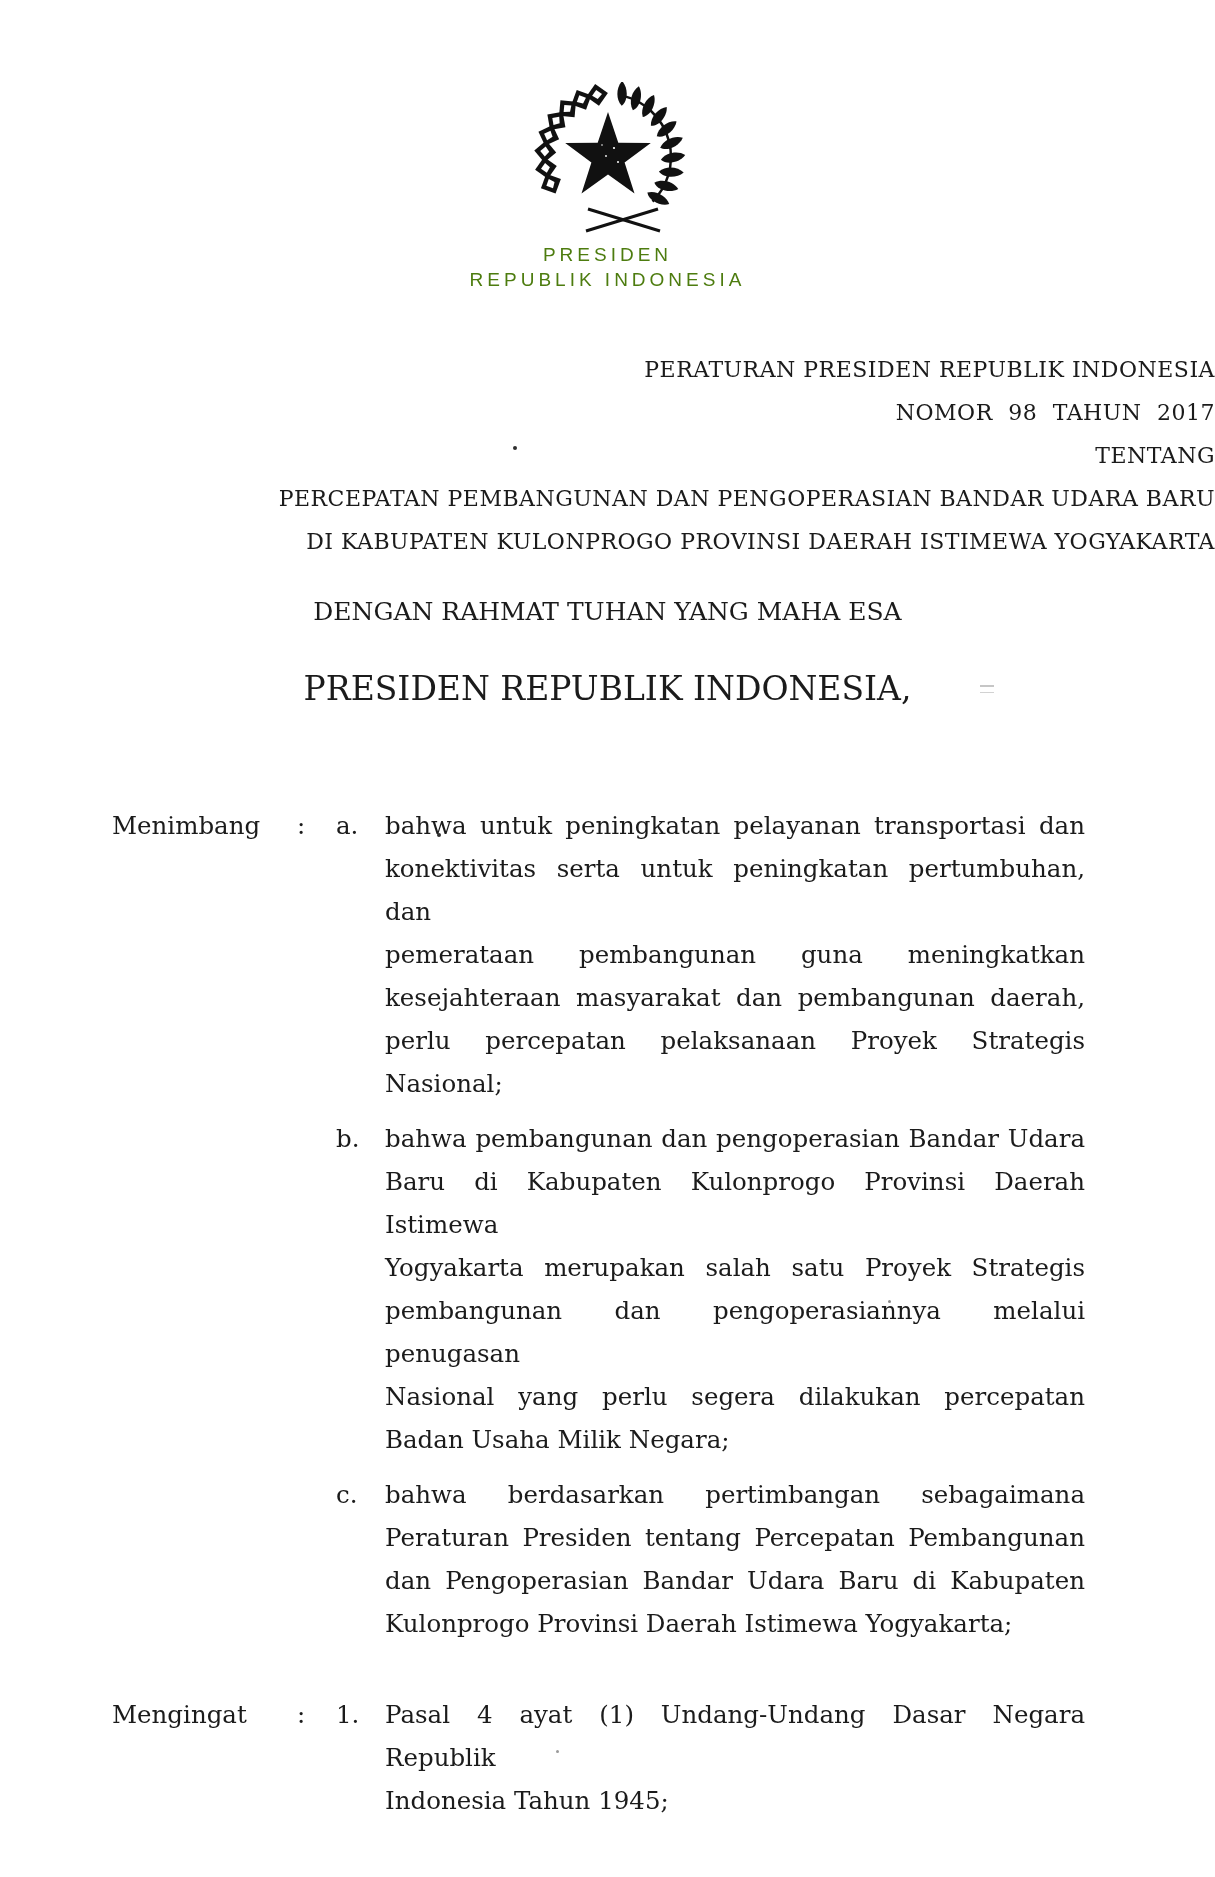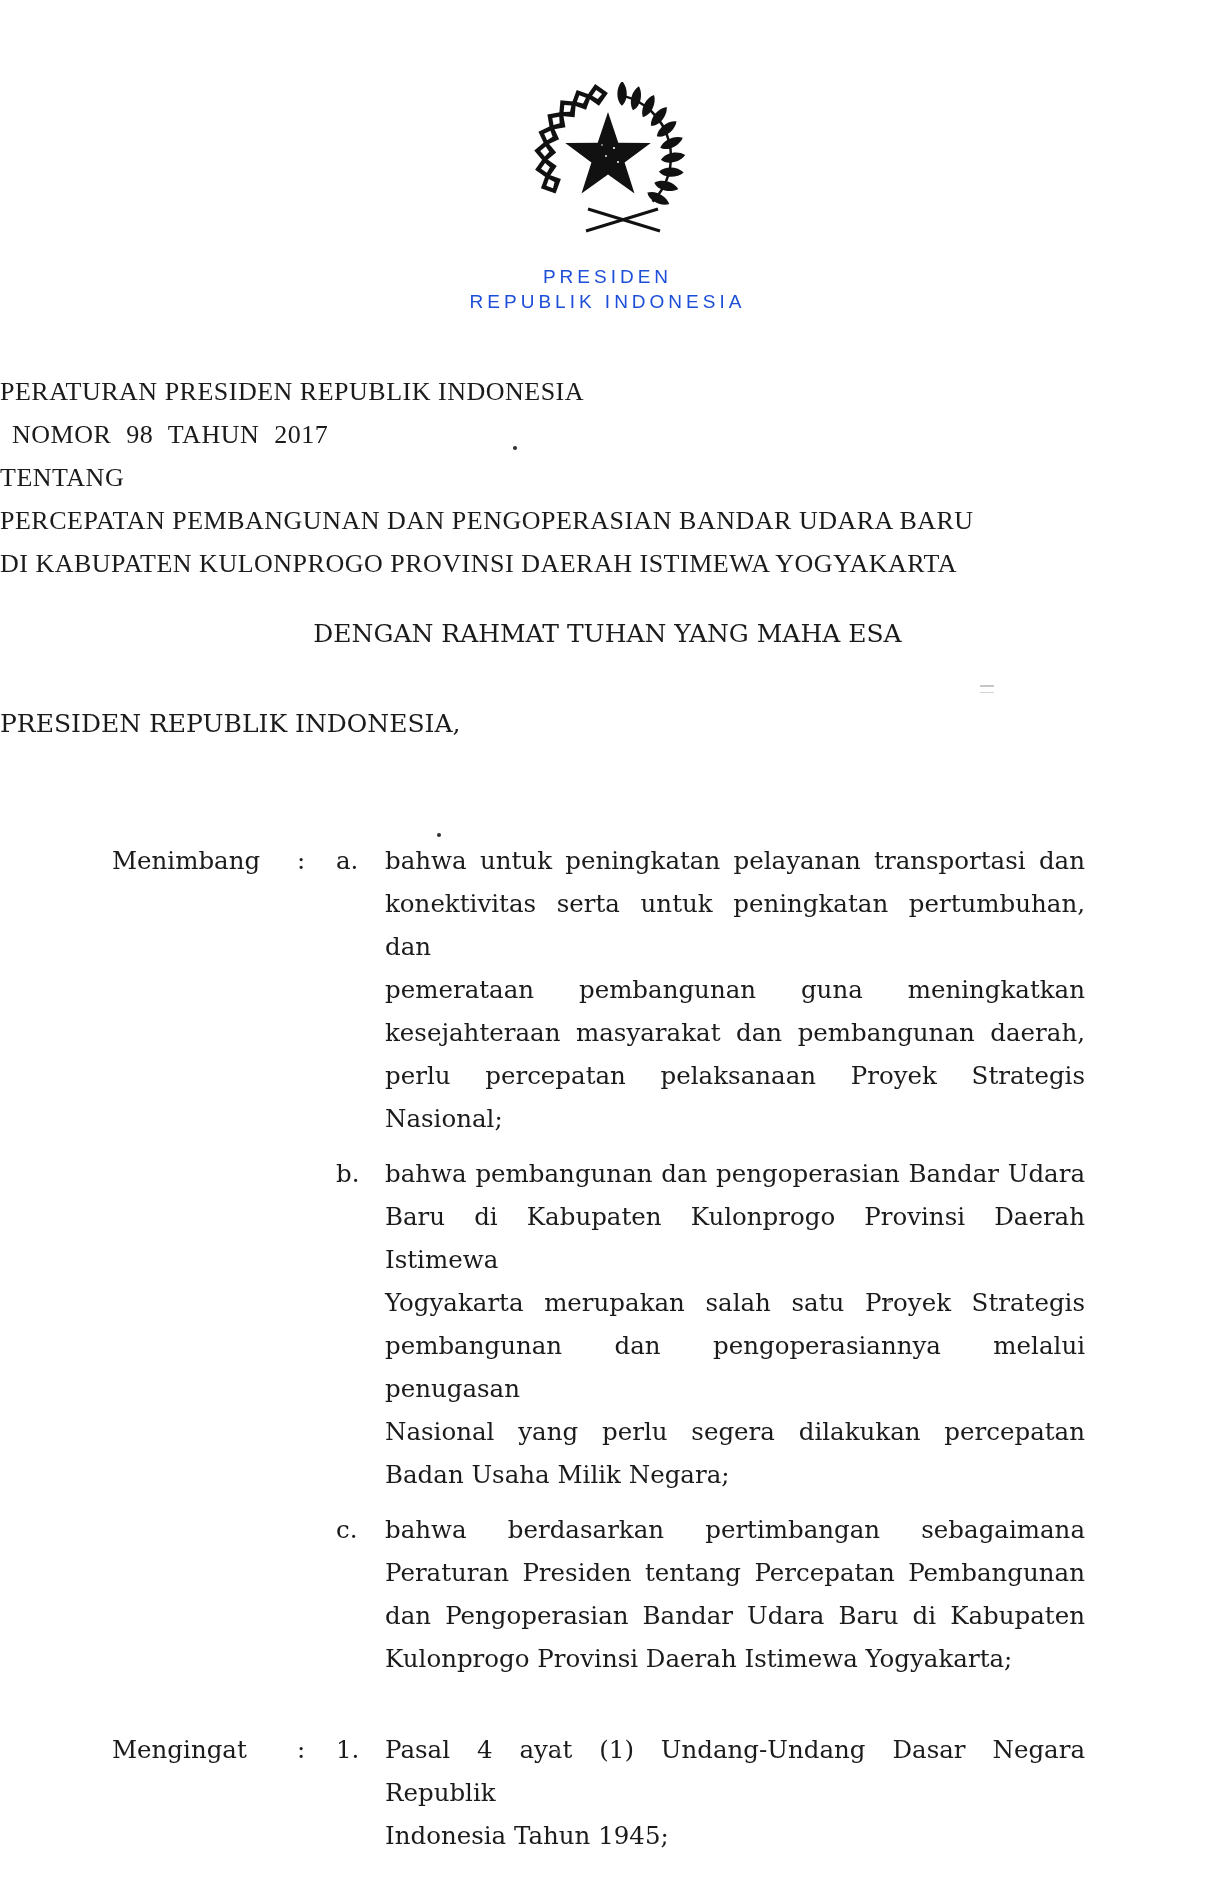"PRESIDEN" .letterhead { color: #1d4ed8 -> #4d7c0f; margin-top: 22px -> none }
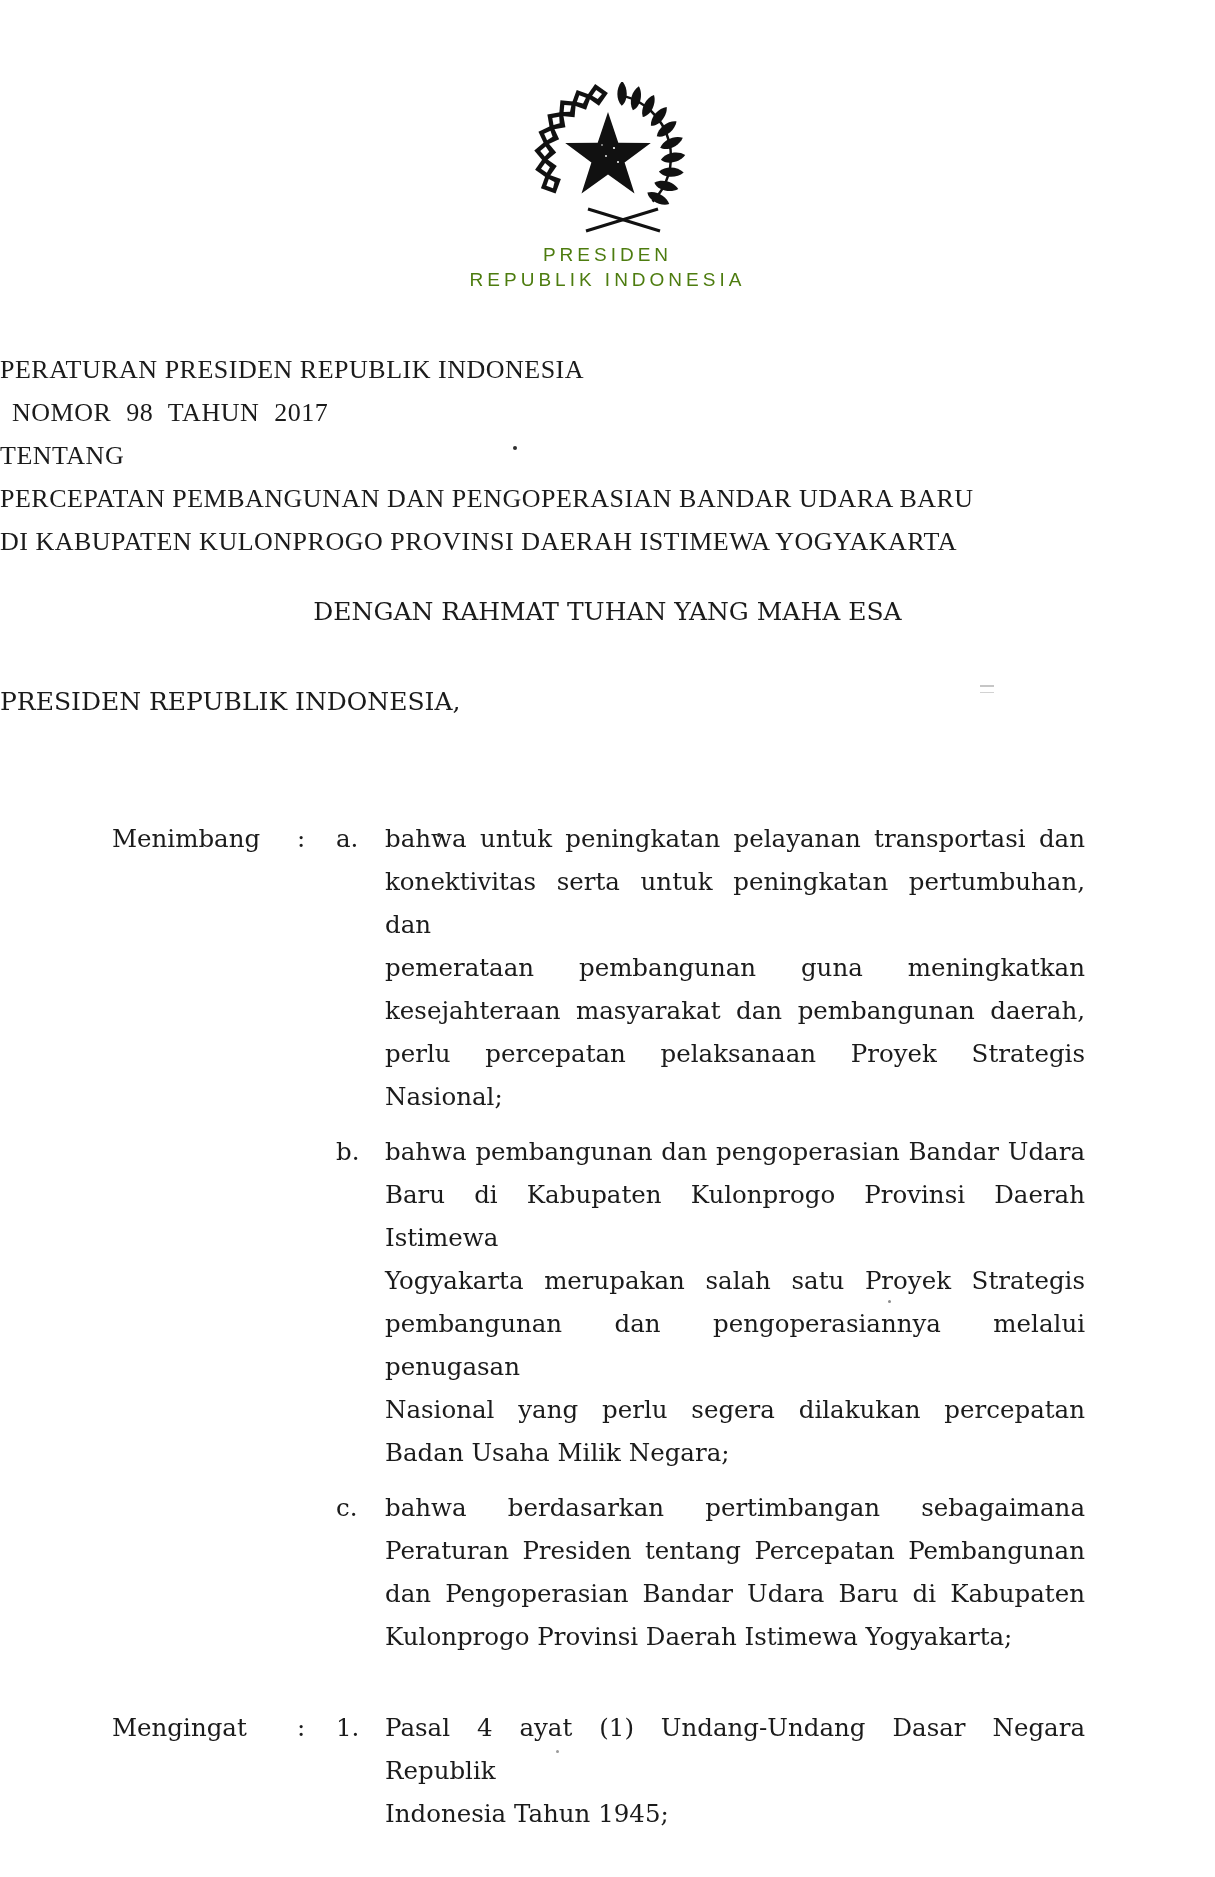"PERATURAN PRESIDEN REPUBLIK INDONESIA" .doc-title { font-family: Liberation Serif, serif -> none; font-size: 26px -> 22px; text-align: left -> right }
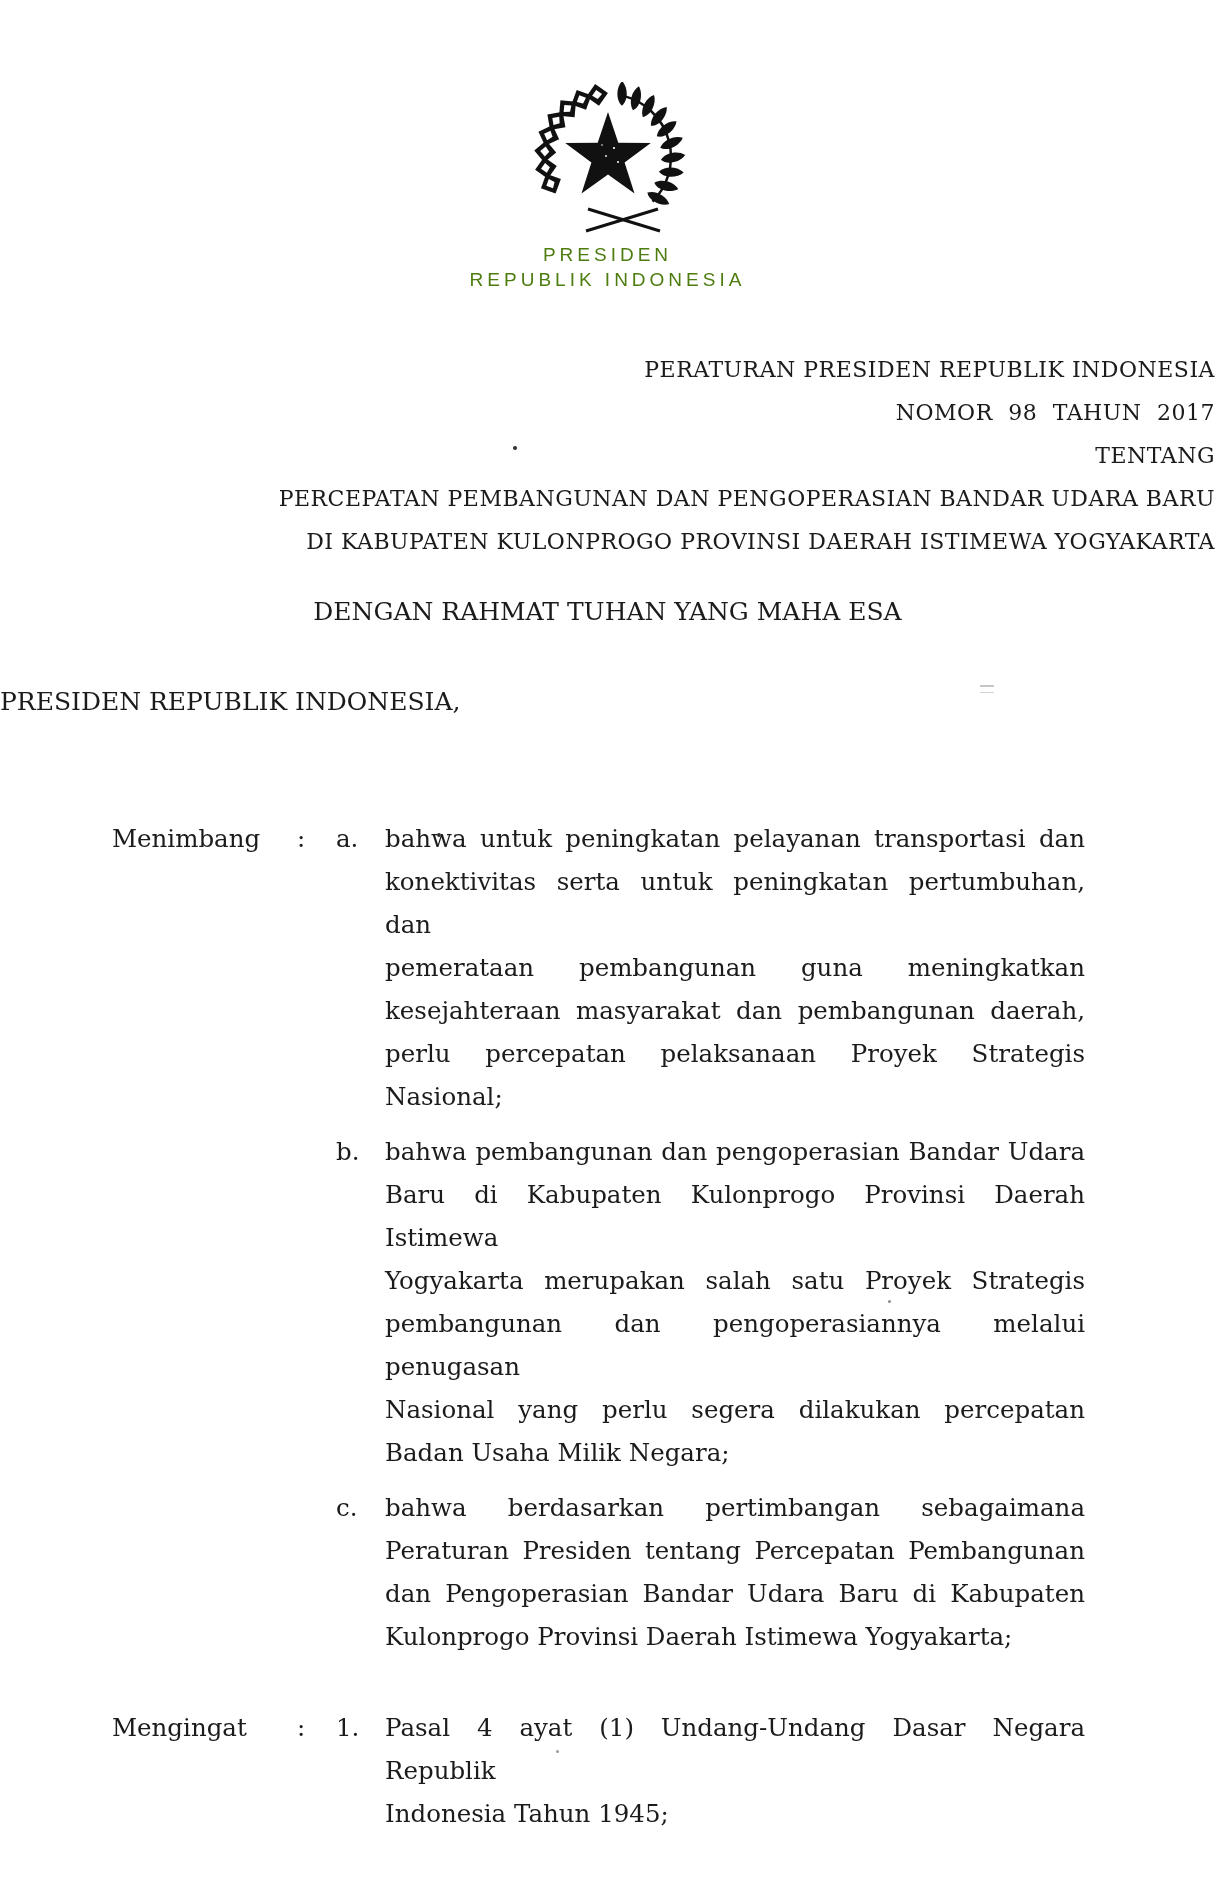"PRESIDEN REPUBLIK INDONESIA," .issuer { font-size: 25px -> 33px; margin-top: 47px -> 34px; text-align: left -> center }
